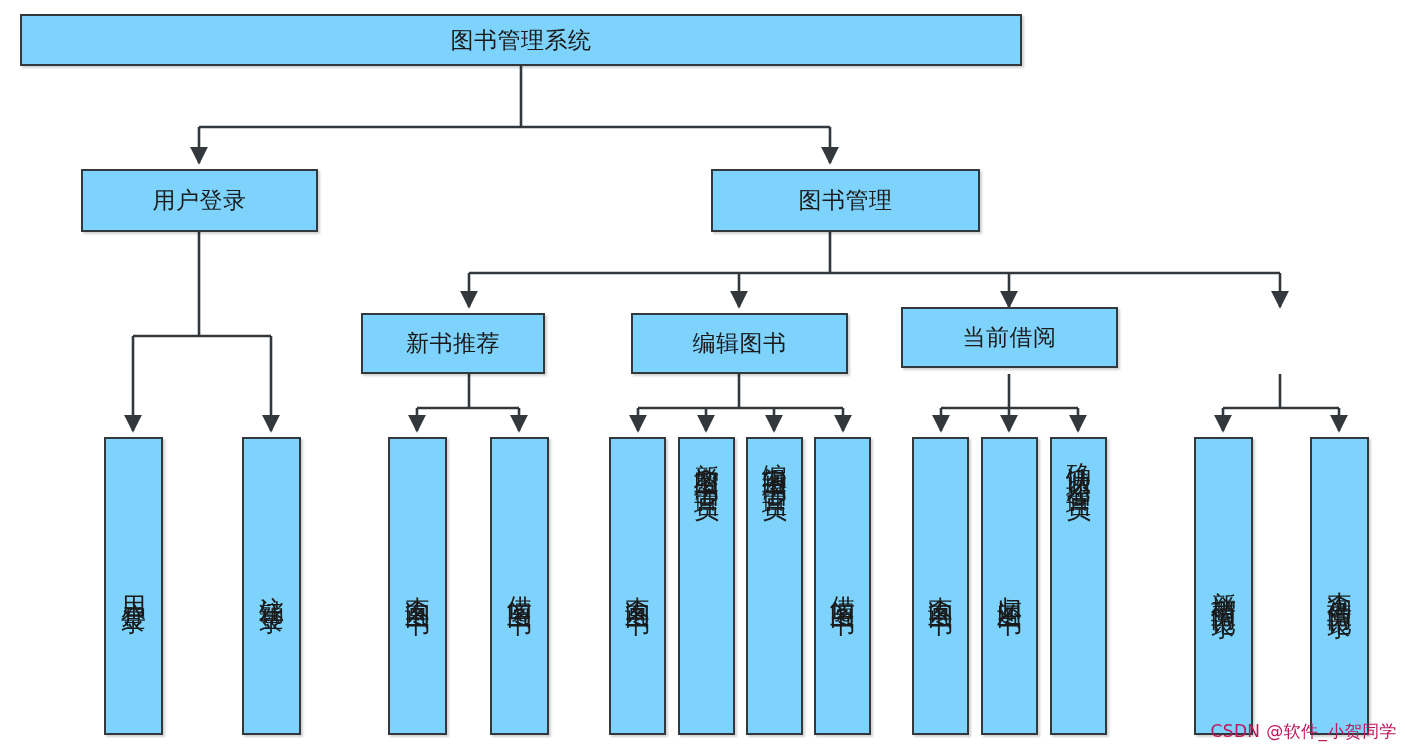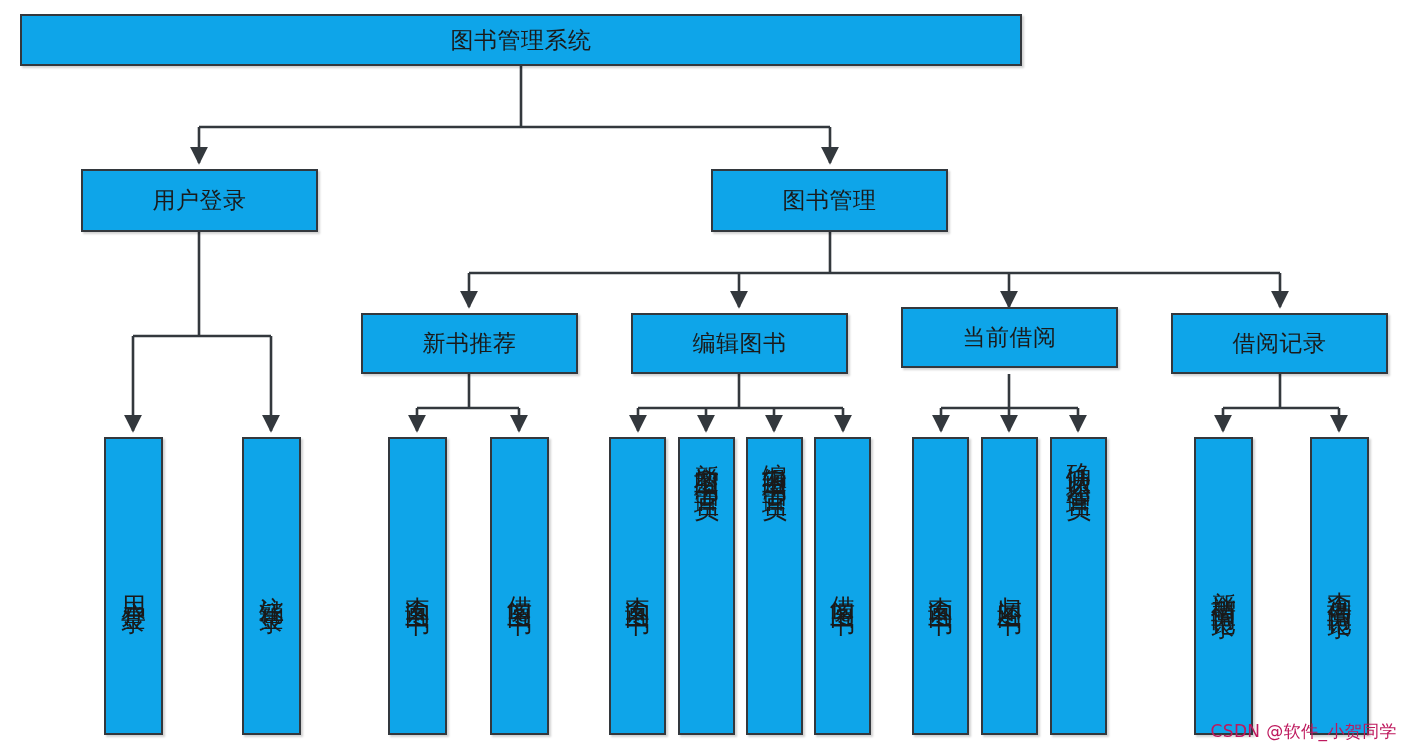"图书管理系统" .node { background: #0ea5e9 -> #7dd3fc }
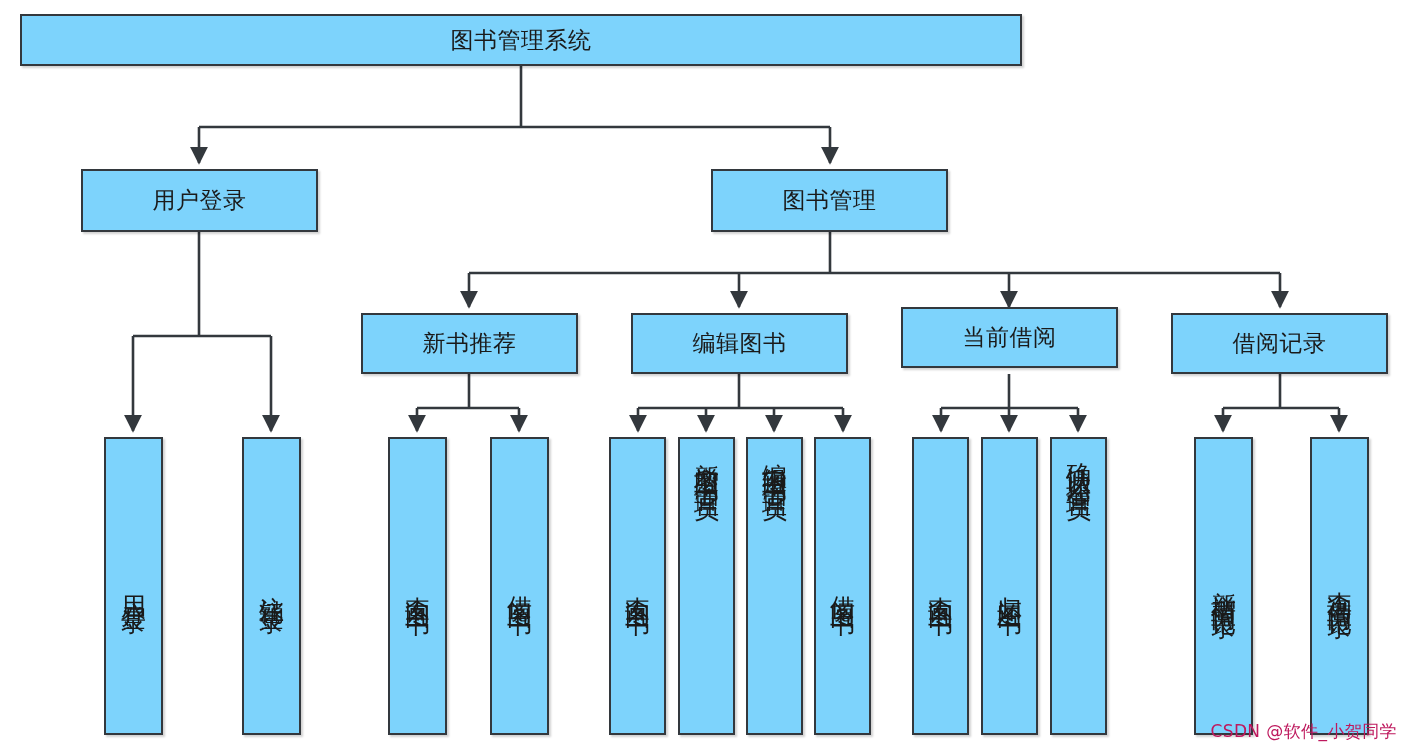"图书管理" div.node { width: 237px -> 269px }
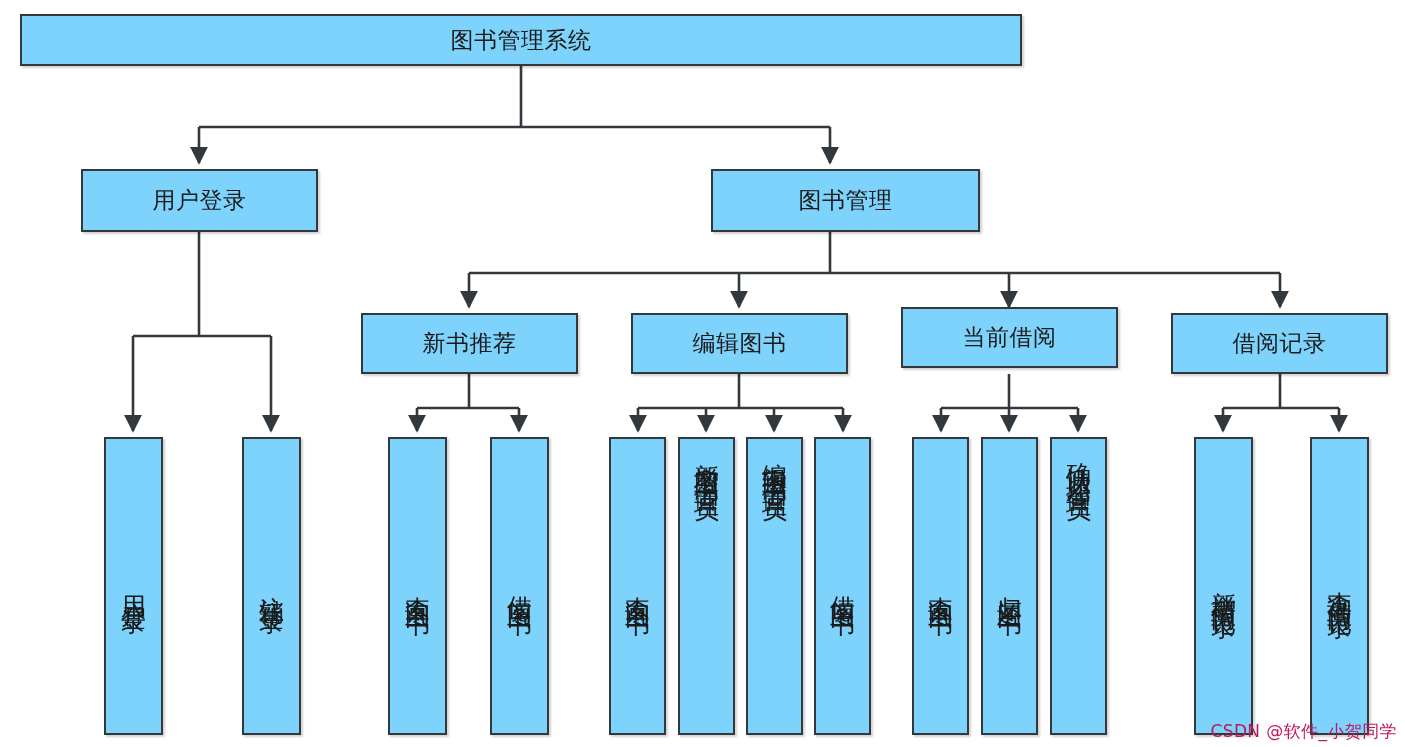"新书推荐" div.node { width: 217px -> 184px }
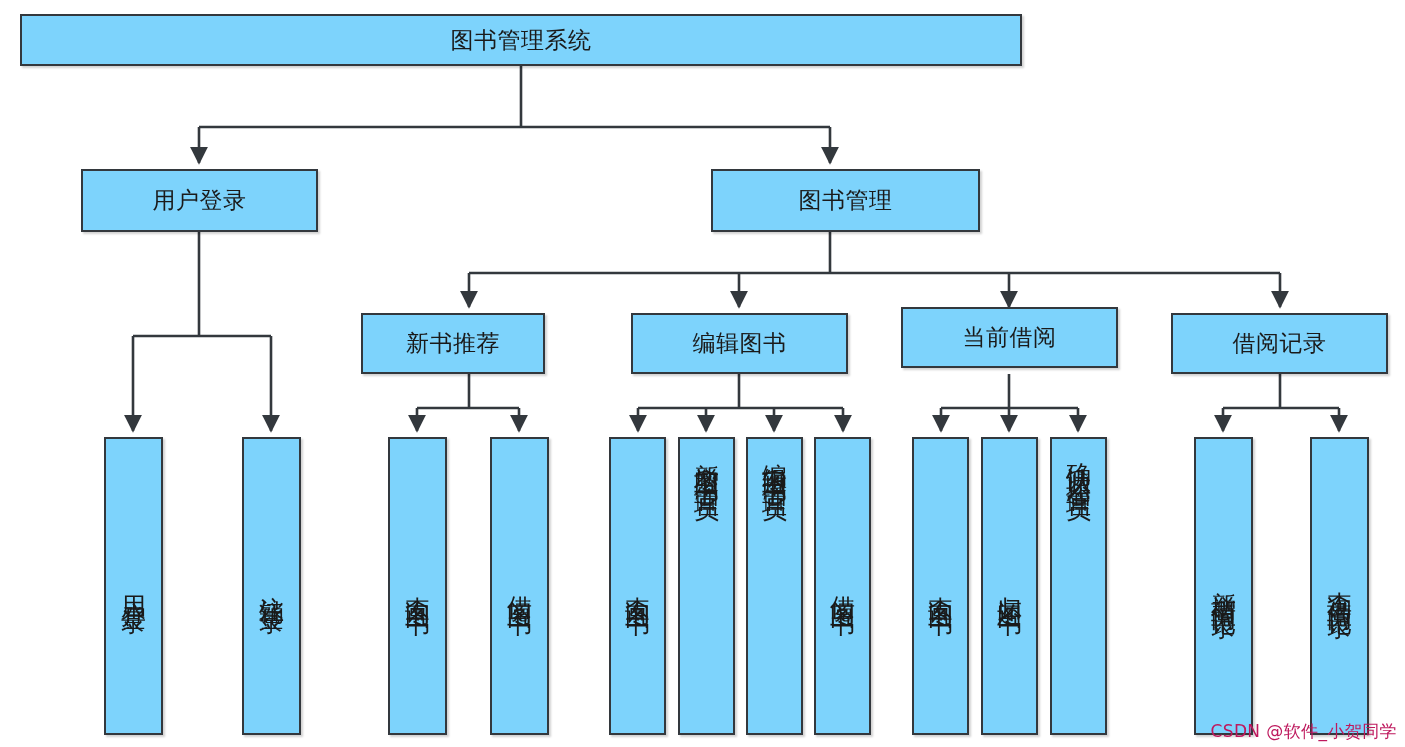"借阅记录" div.node { html: <div> <span>借阅记录</span> </div> -> none }
